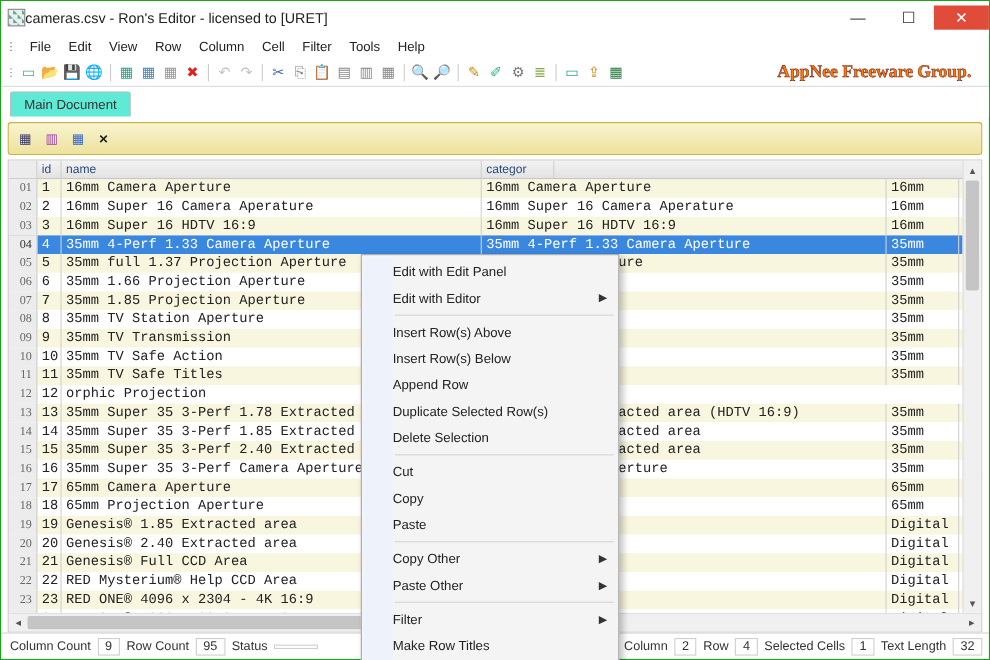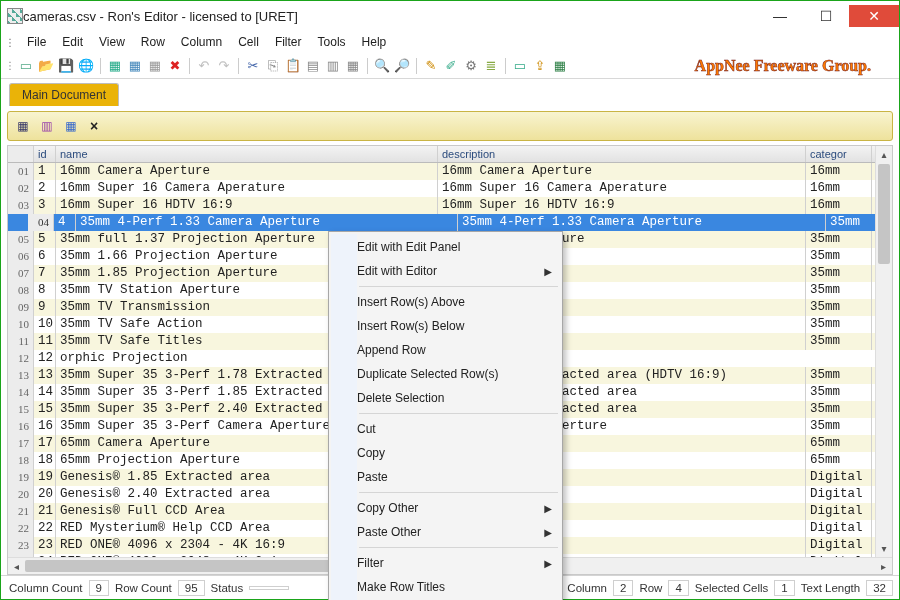"AppNee Freeware Group." .brand { margin-right: 24px -> 12px }
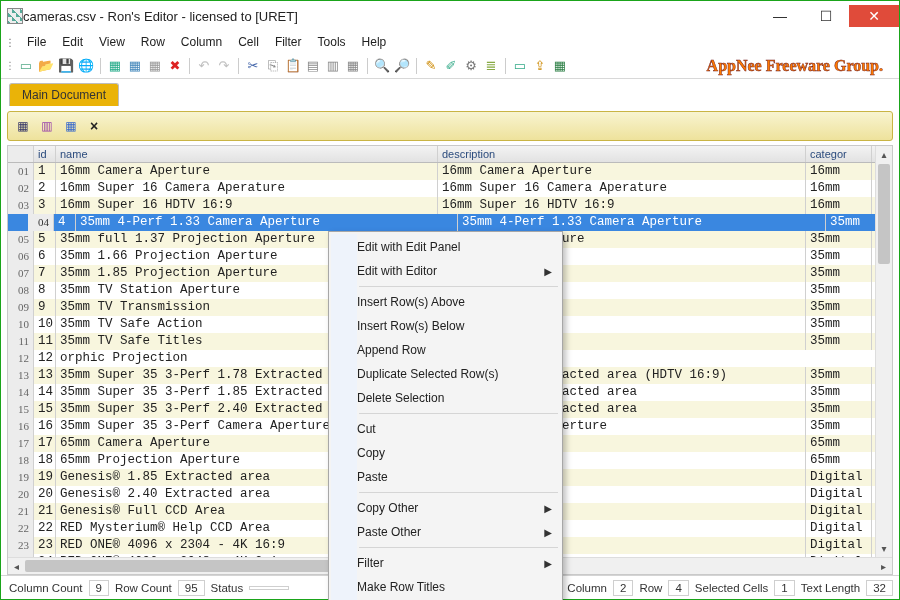"Main Document" .tab { background: #eab308 -> #5eead4 }
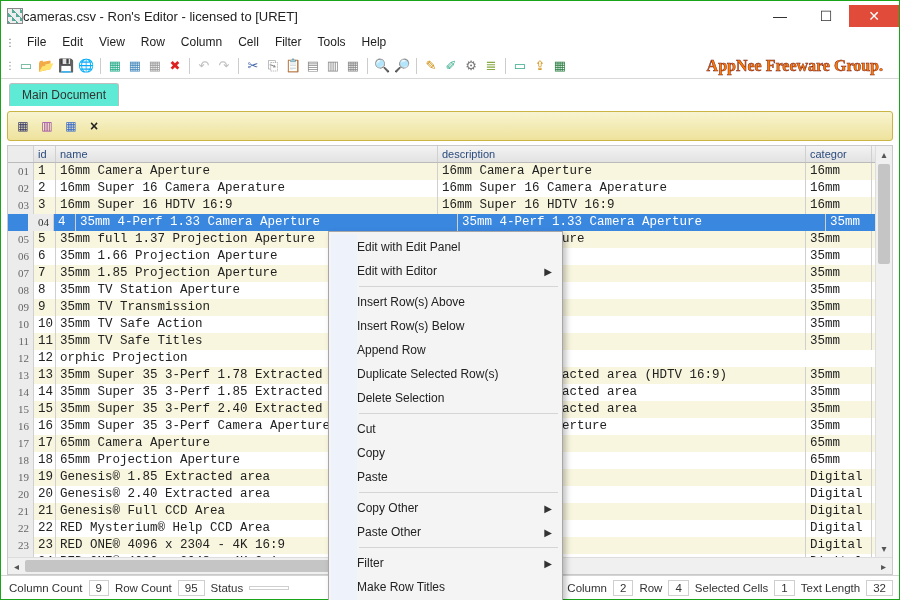"description" div.gh { html: <div>description</div> -> none }
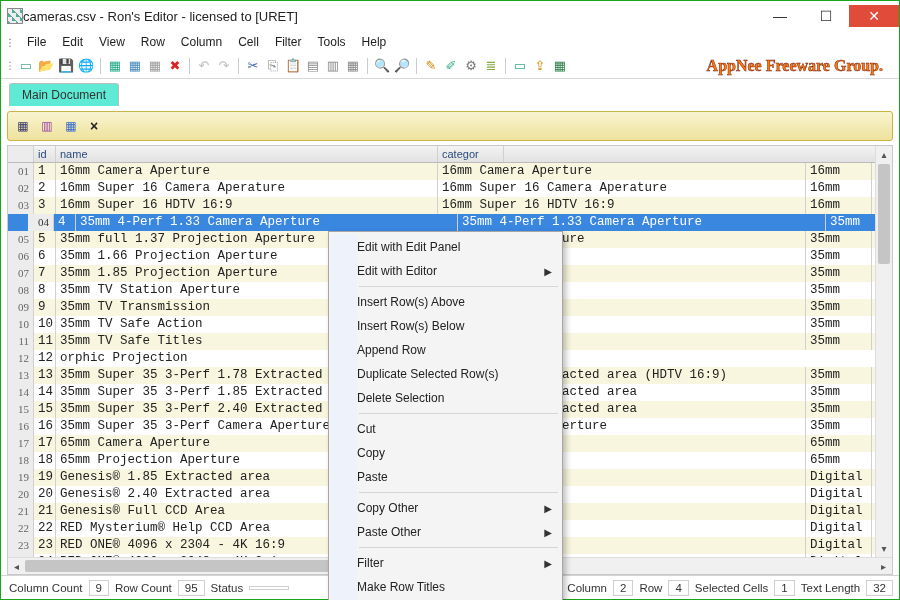"04" .grow.sel { justify-content: flex-end -> none }
